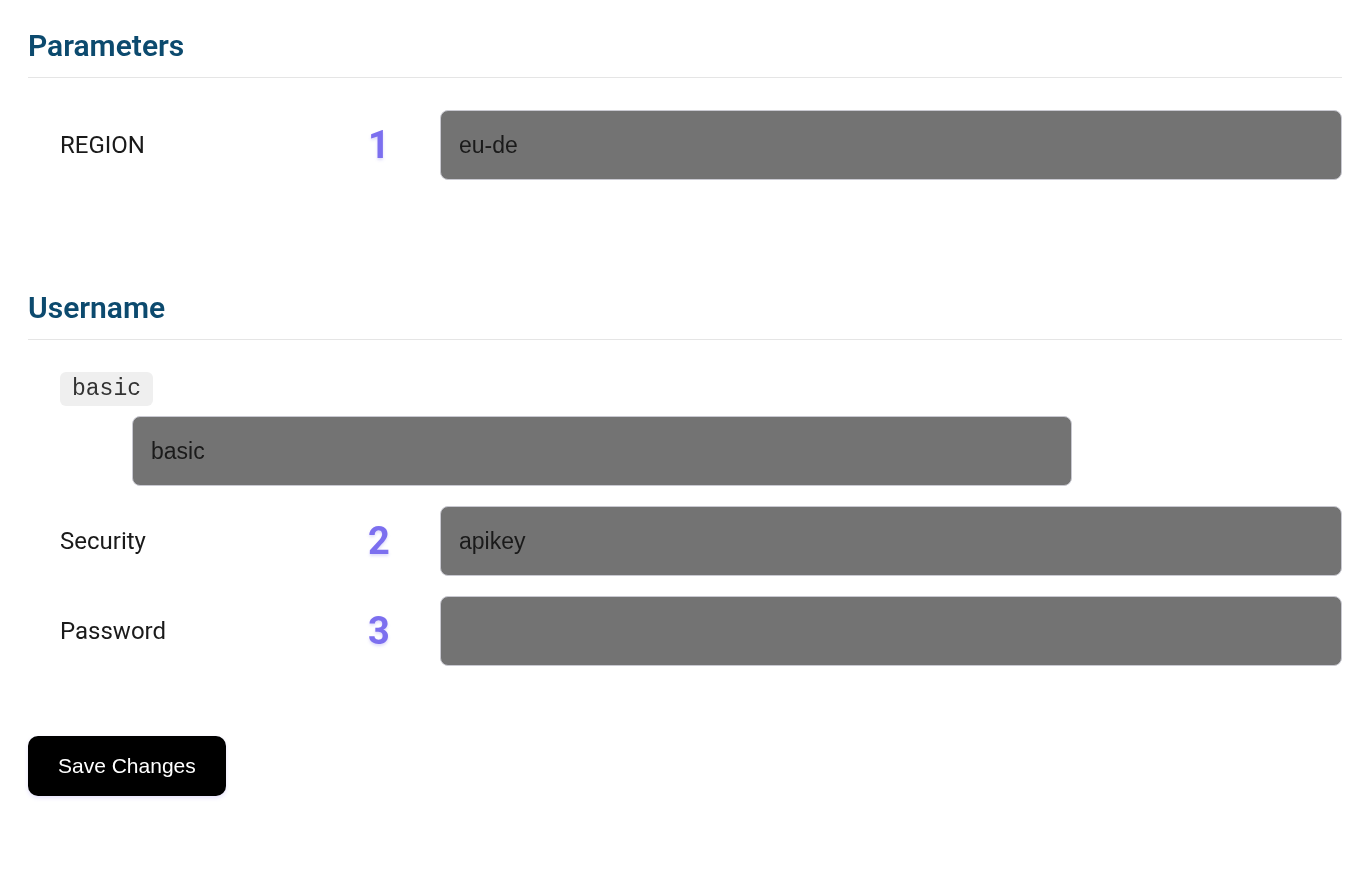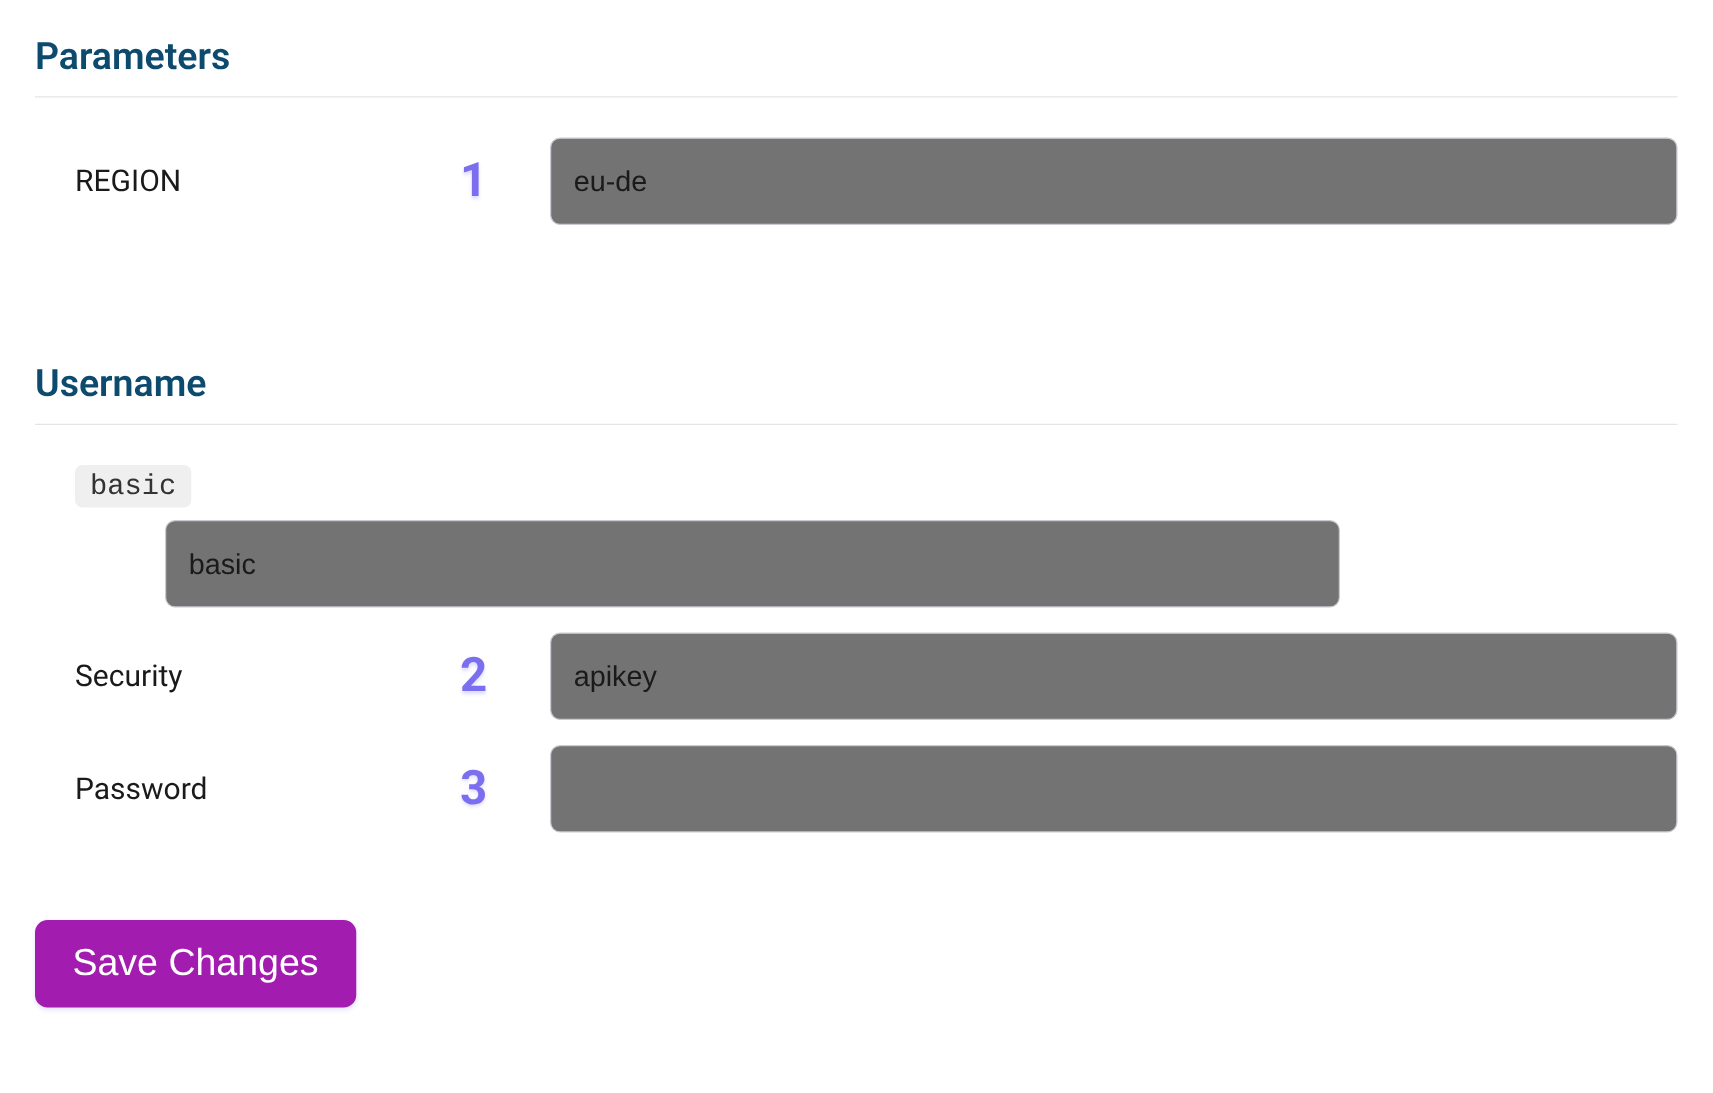"Save Changes" .save-button { background: #a21caf -> #000000; font-size: 30px -> 21px }
